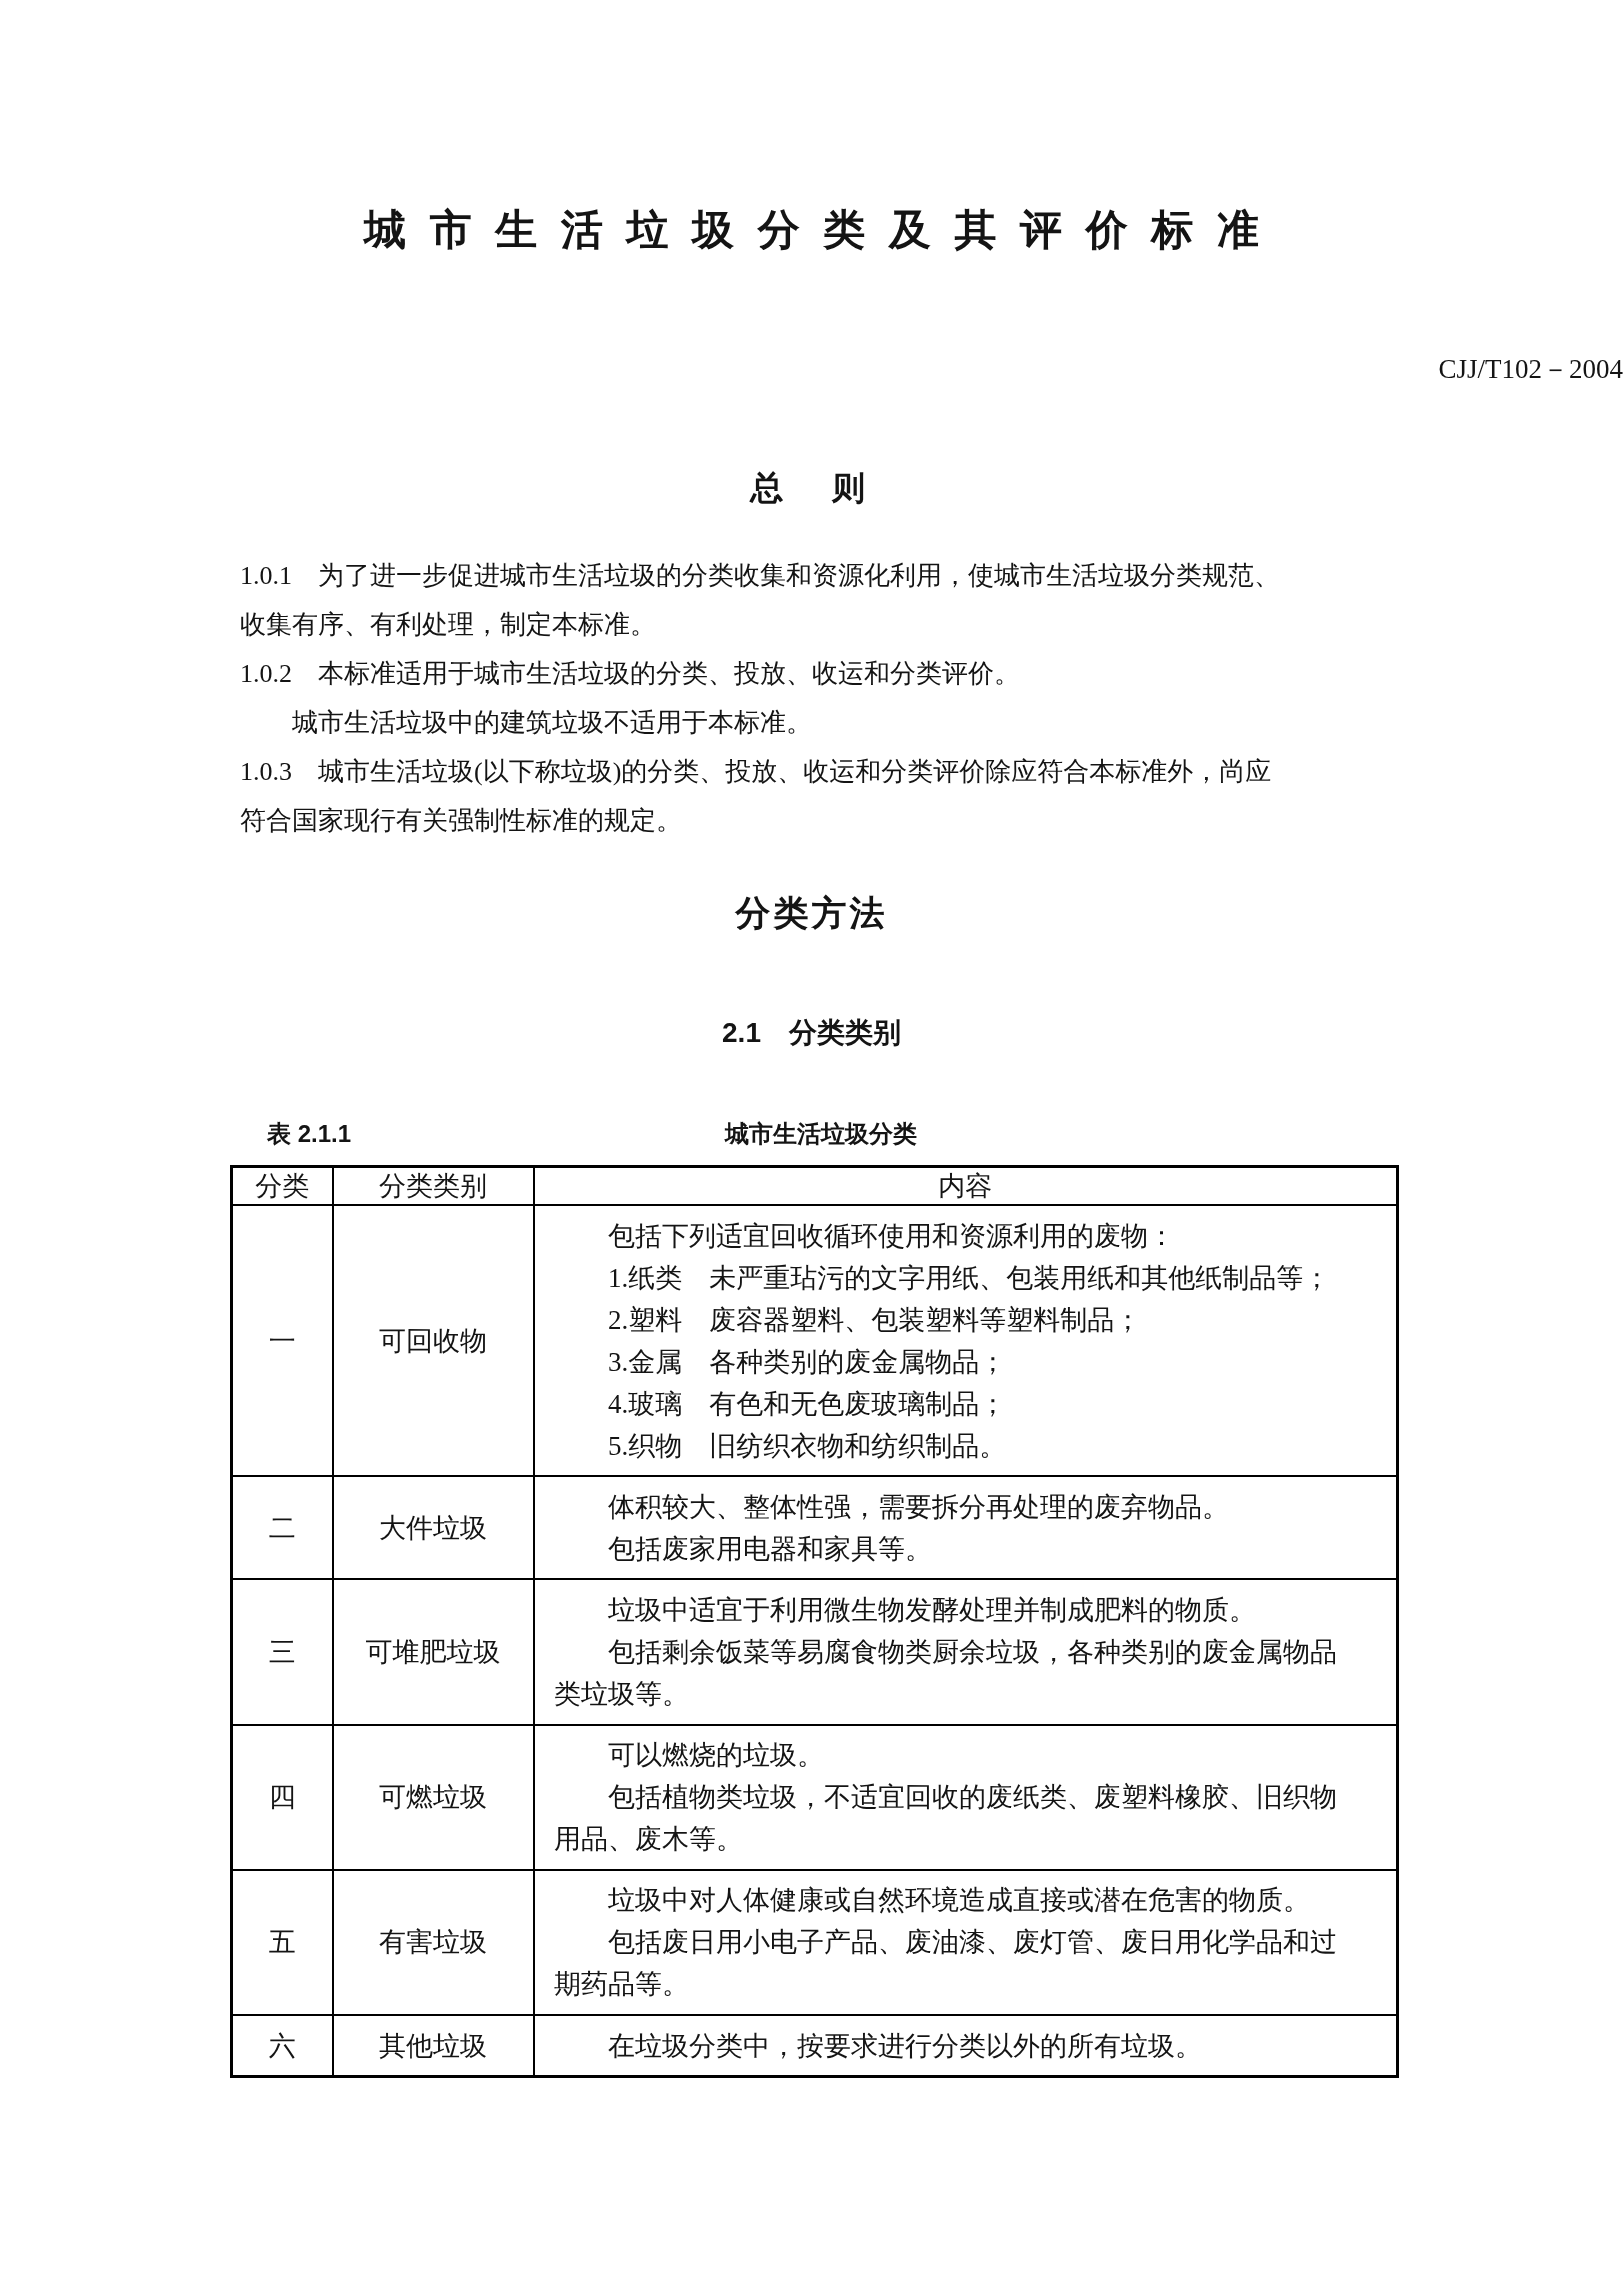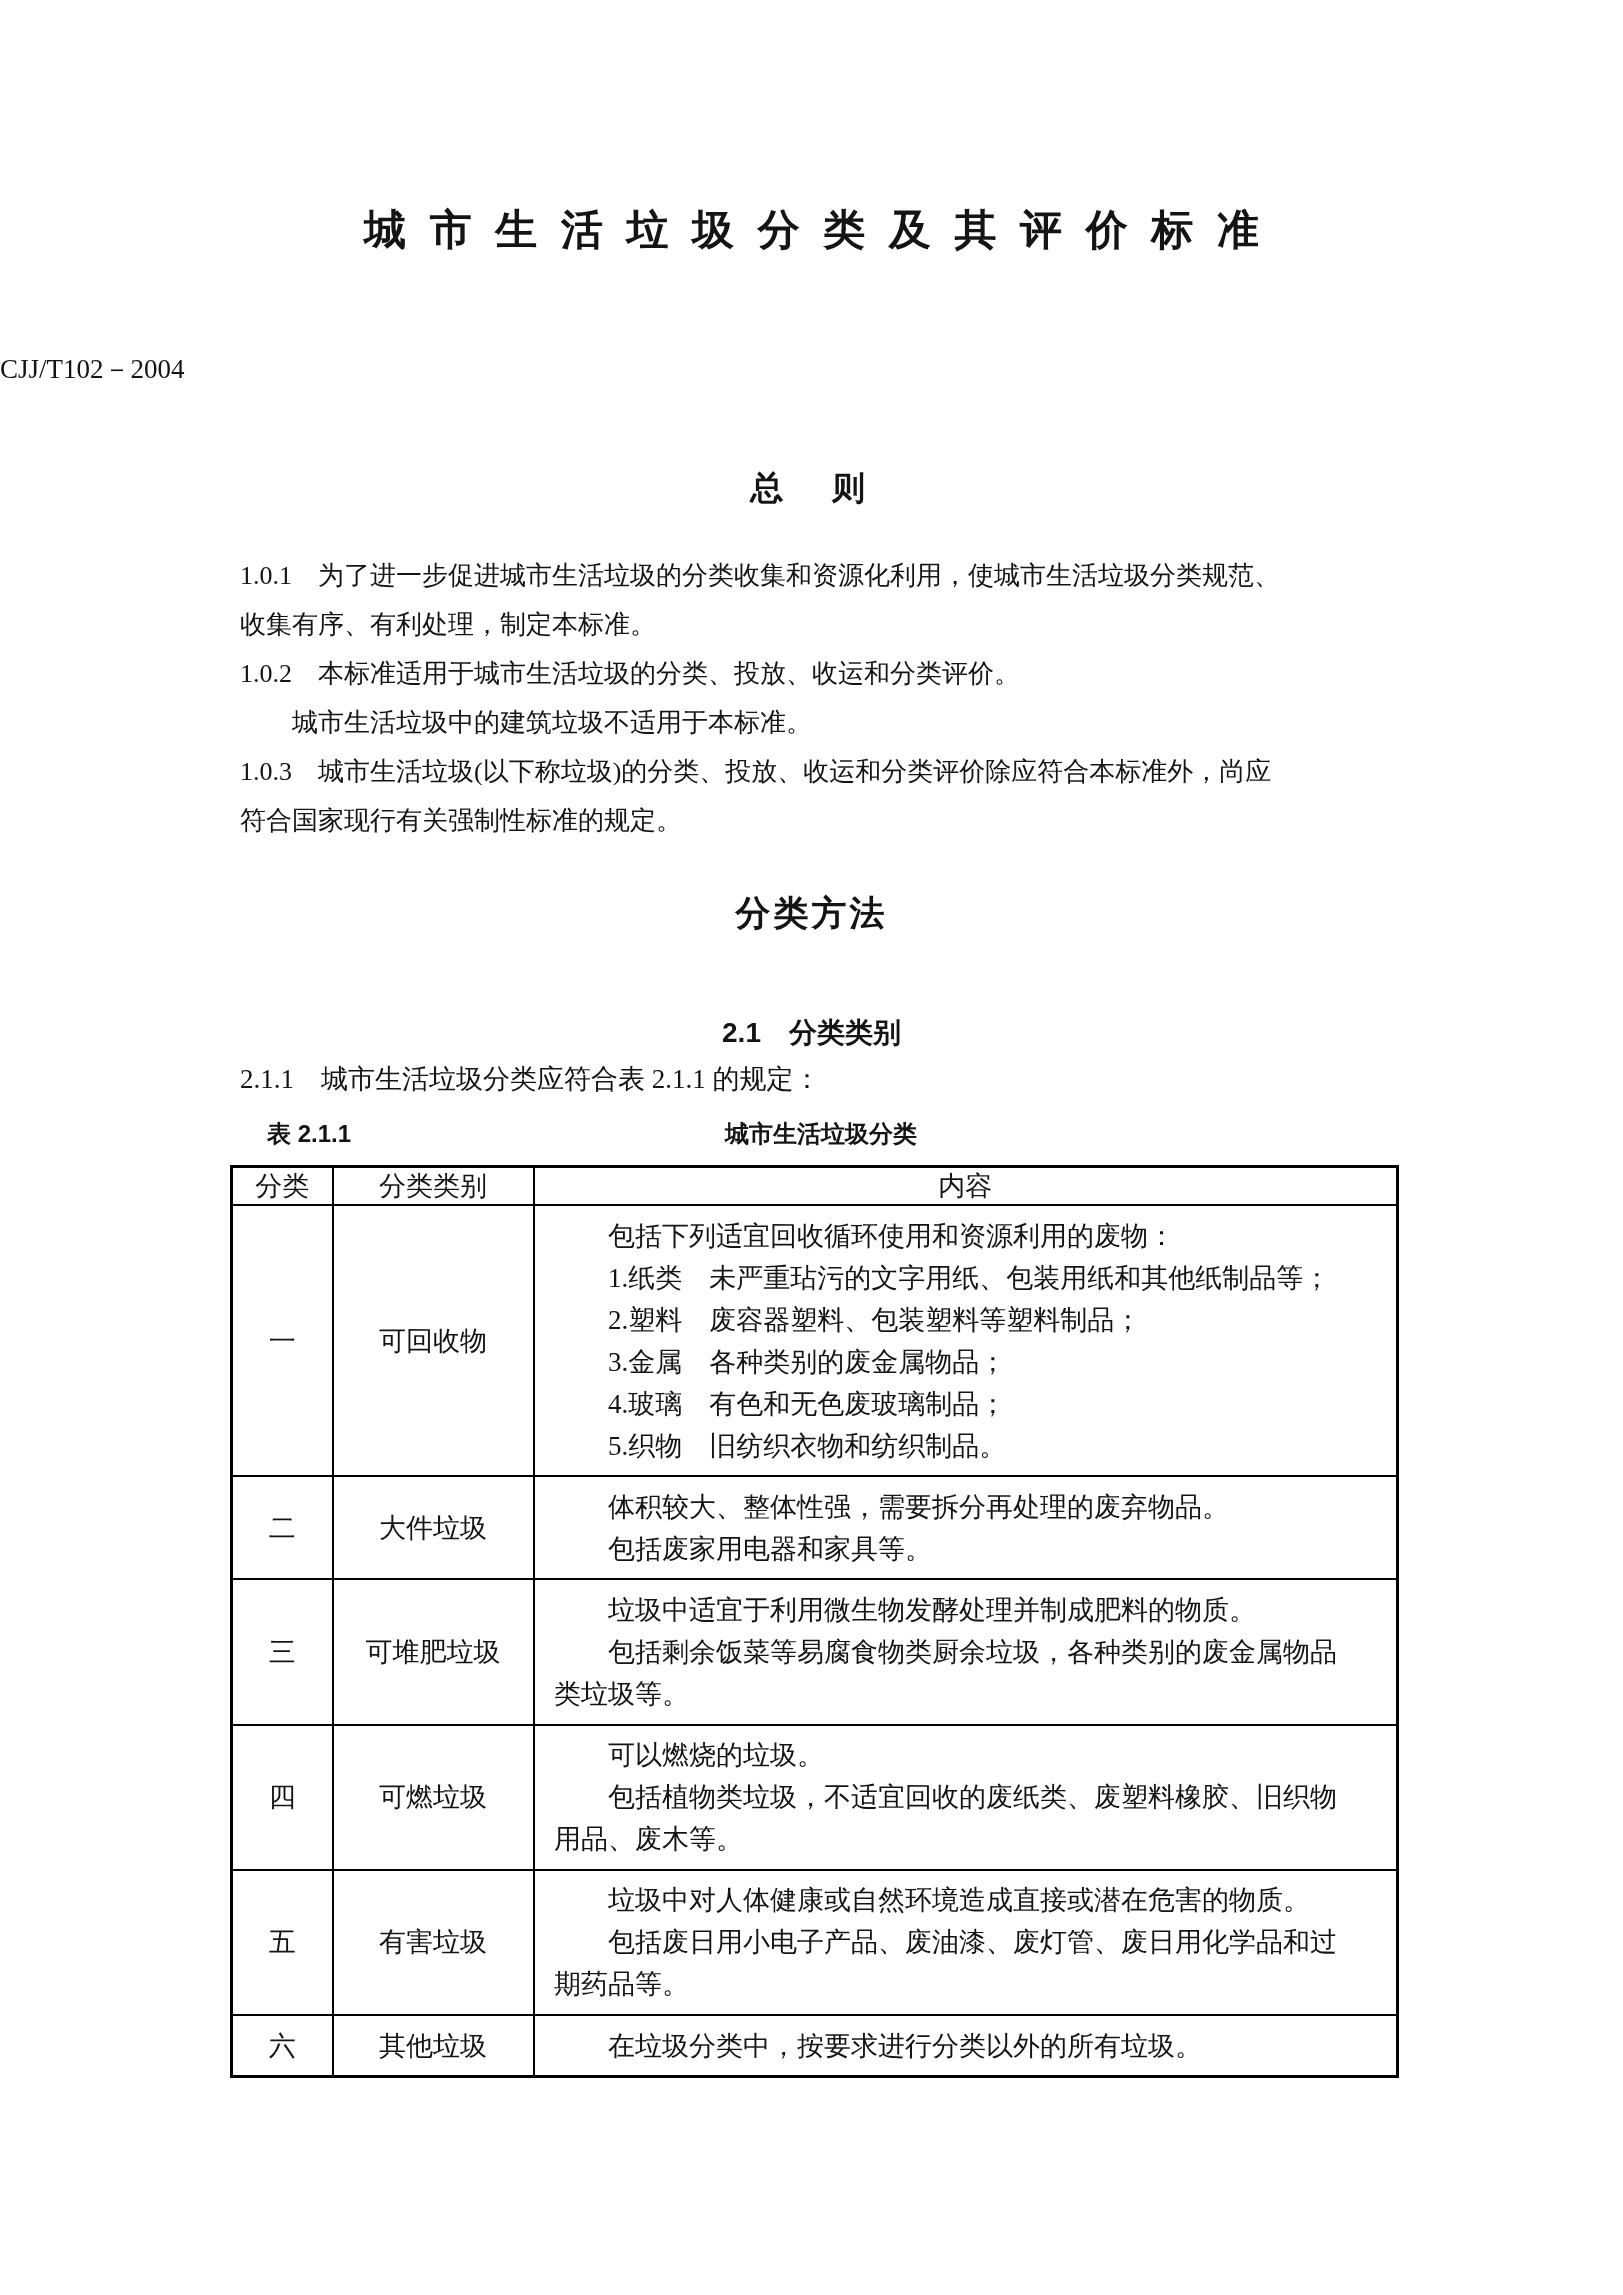"CJJ/T102－2004" .doc-code { text-align: left -> right }
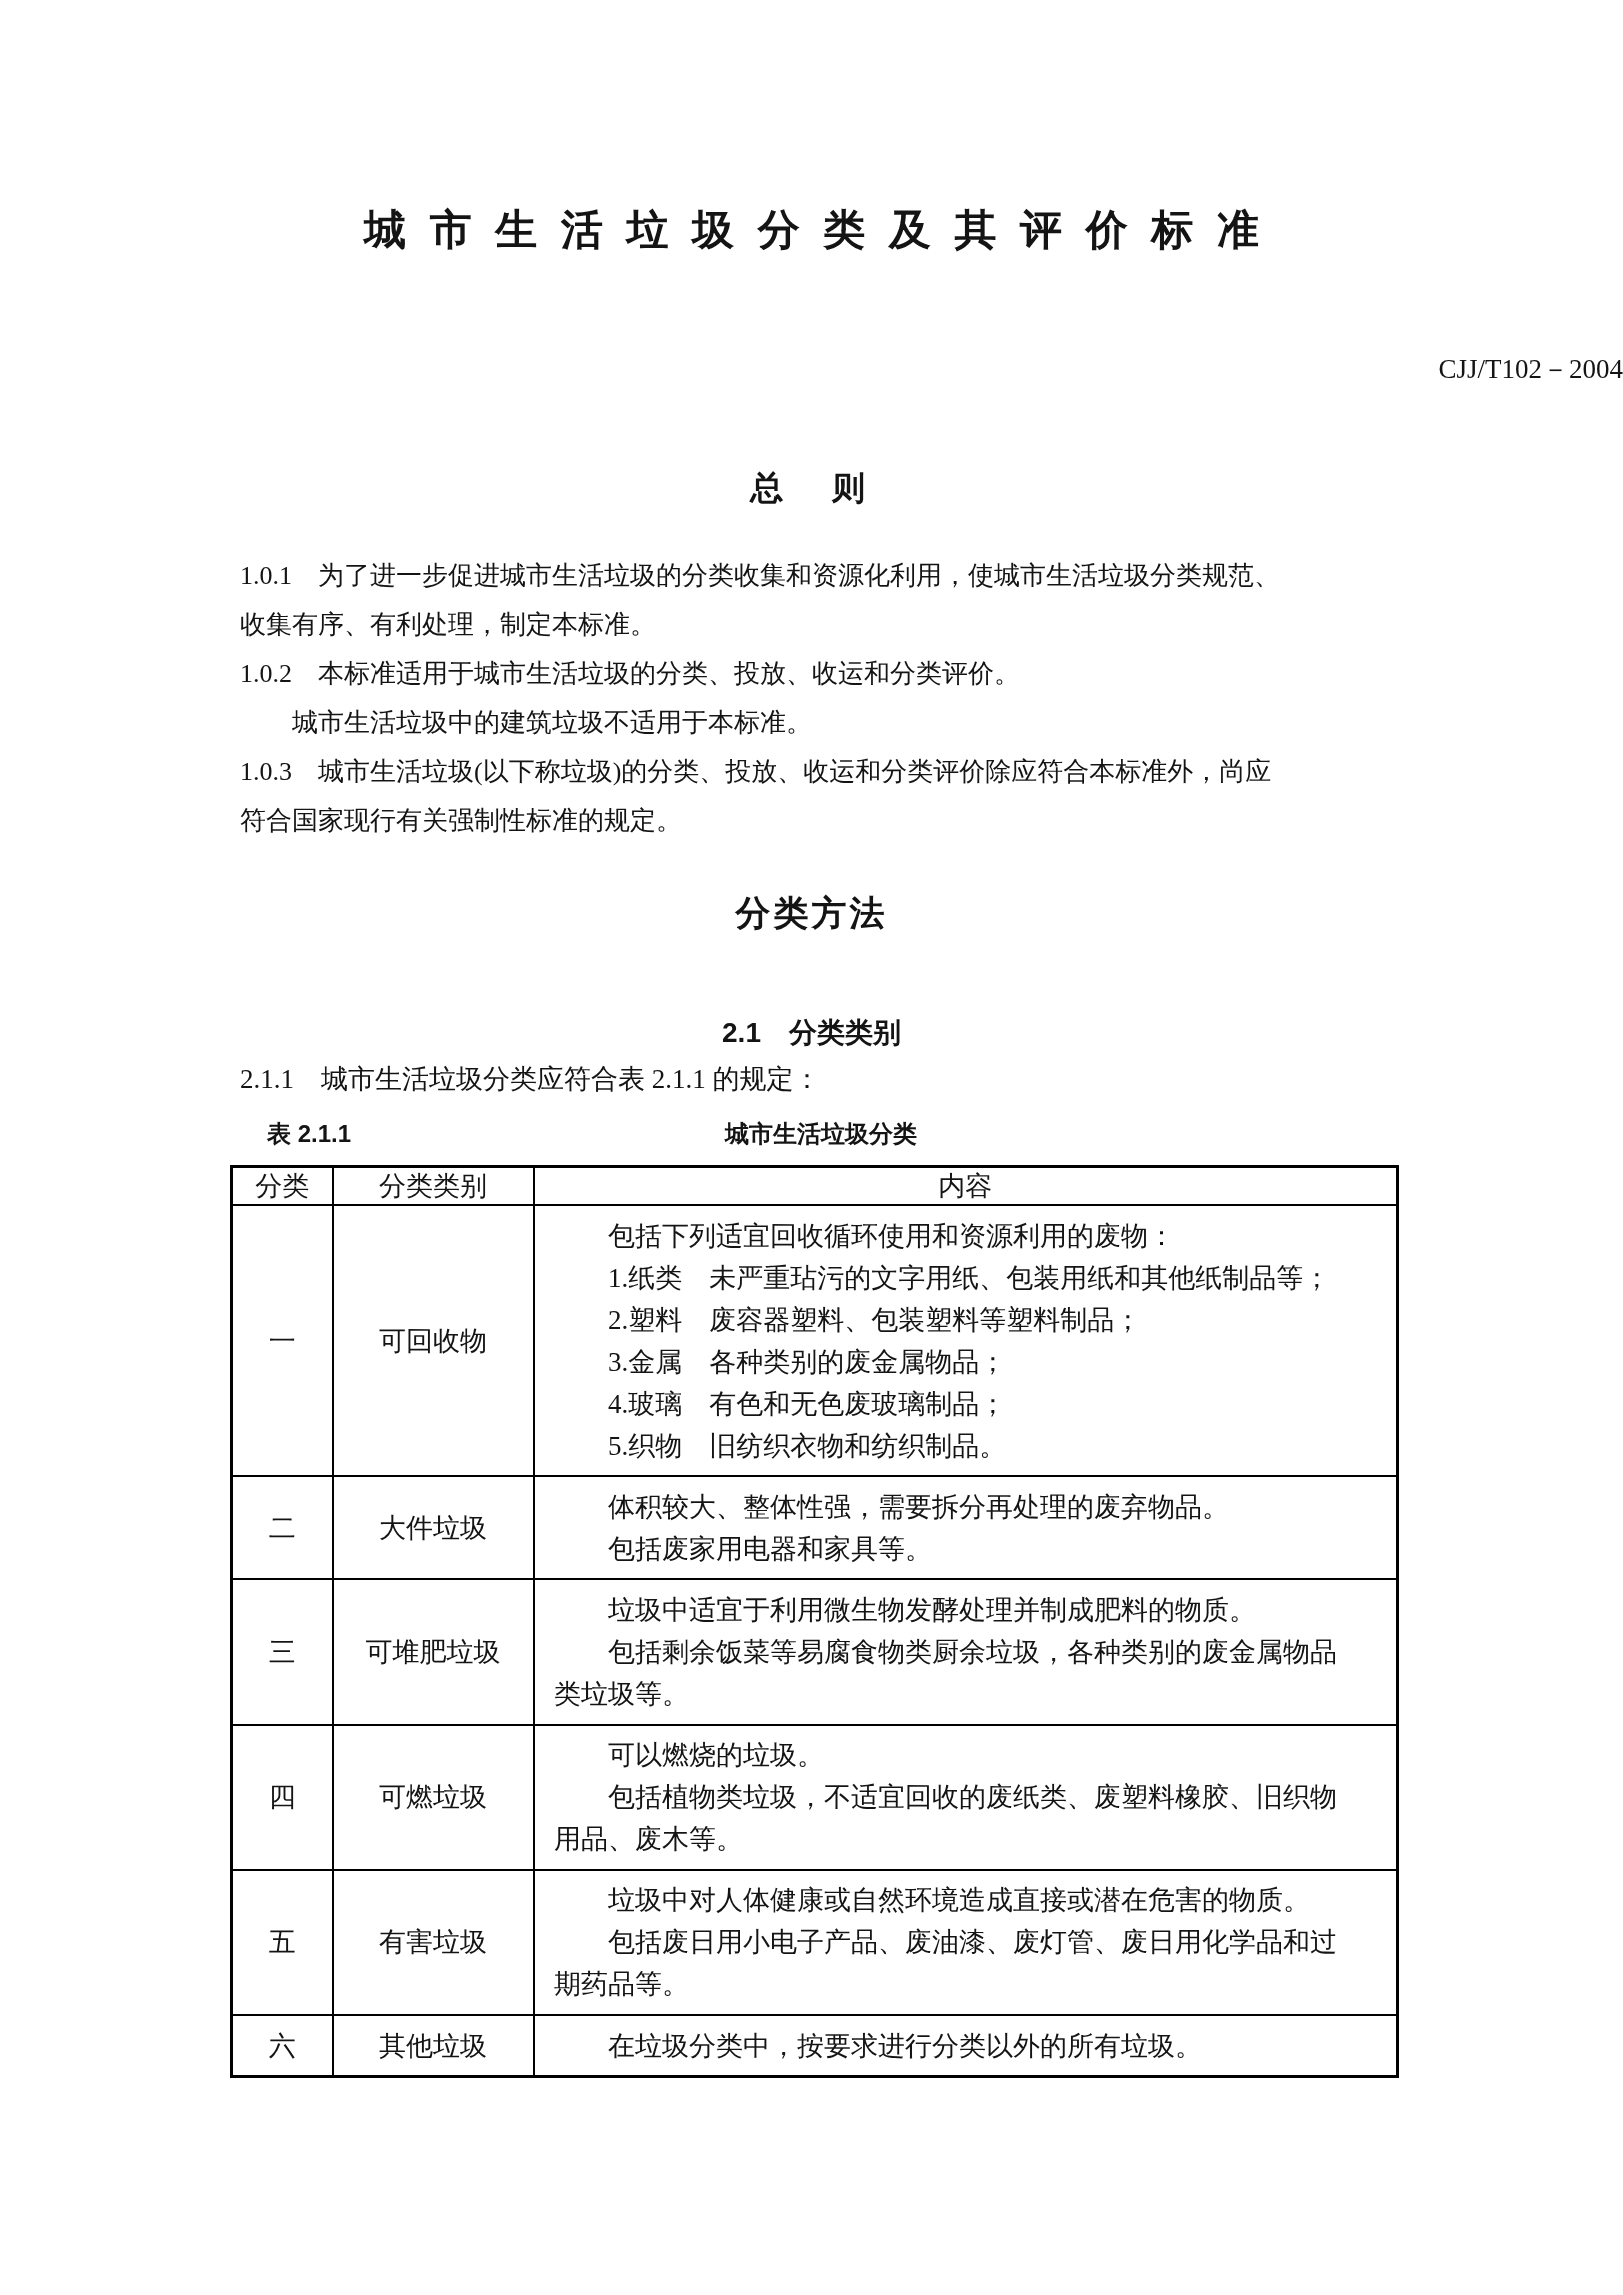"2.1.1 城市生活垃圾分类应符合表 2.1.1 的规定：" div.p211 { html: <div>2.1.1 城市生活垃圾分类应符合表 2.1.1 的规定：</div> -> none }
